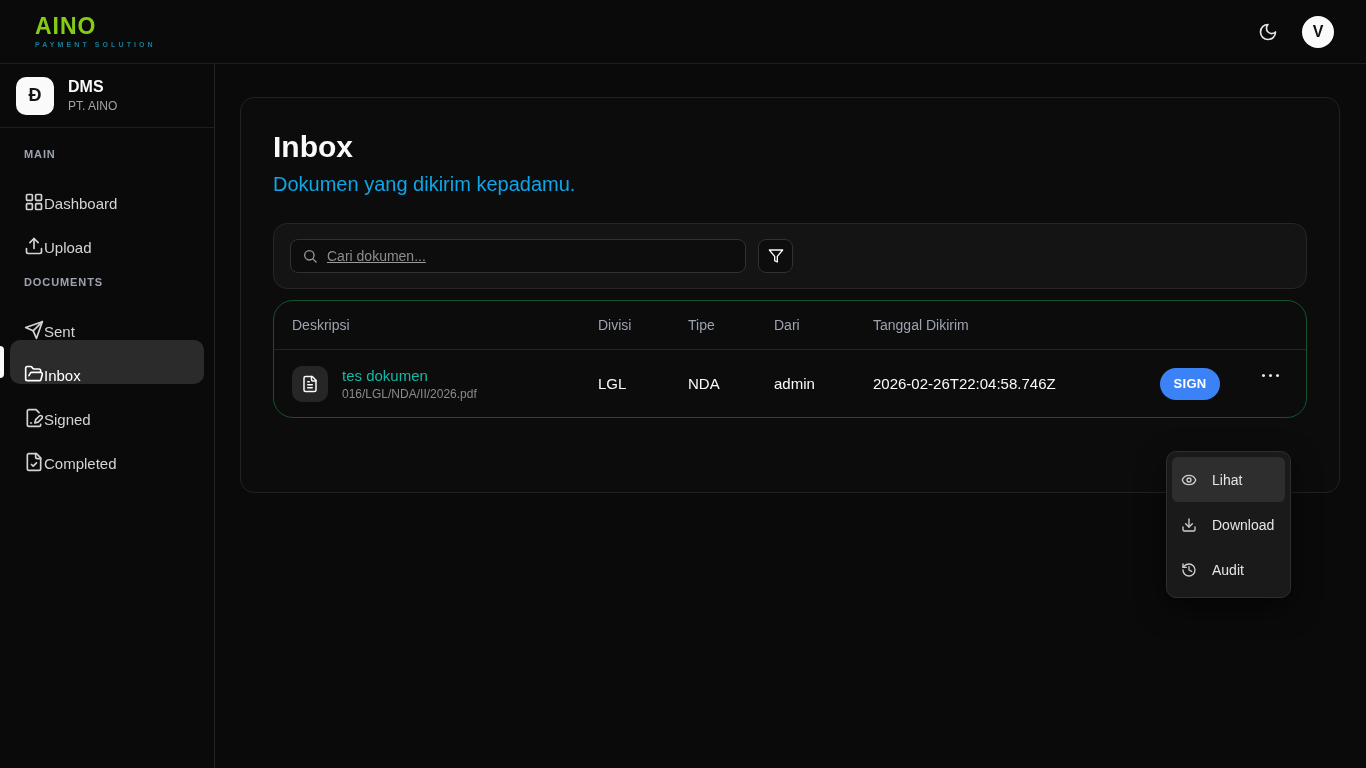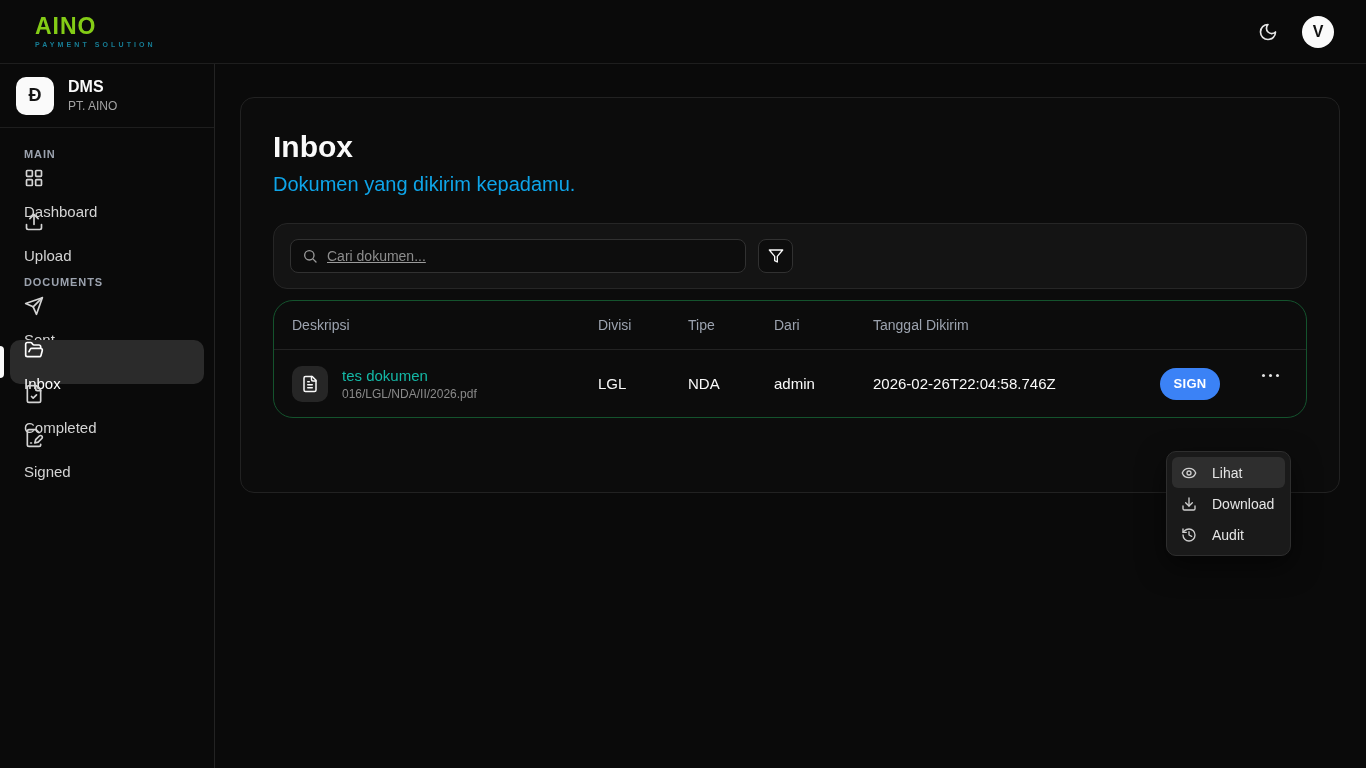"Dashboard" .nav-item { align-items: flex-start -> flex-end; flex-direction: column -> none; gap: 15px -> none }
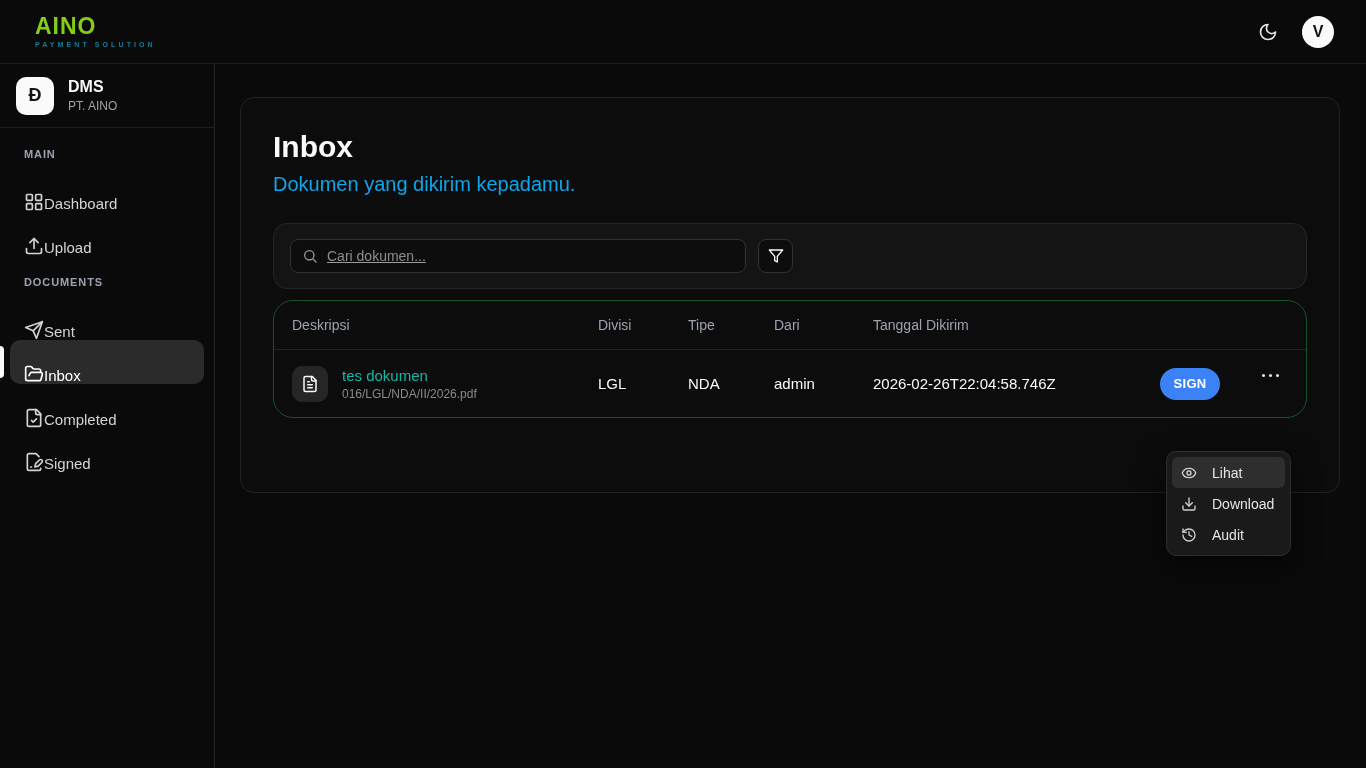"Completed" div.nav-item { order: before "Signed" -> after "Signed" }
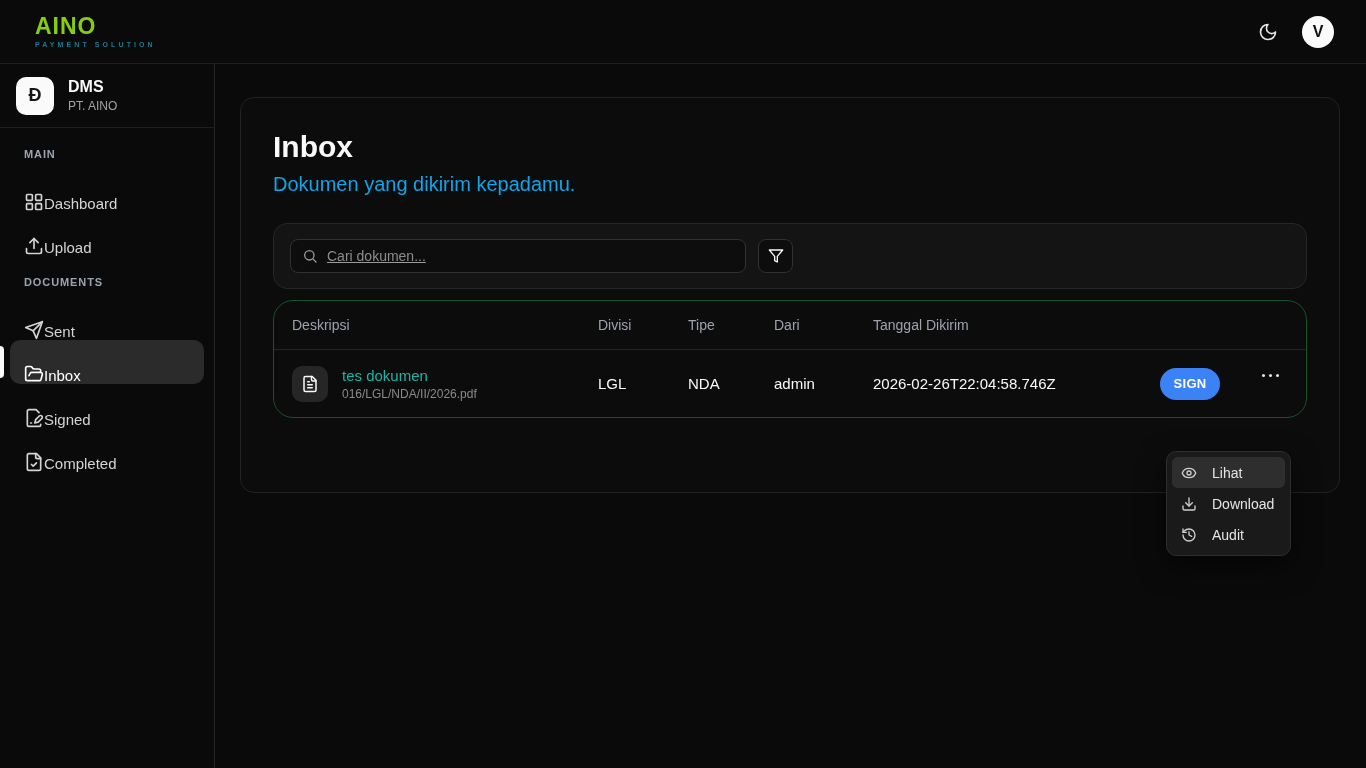"Lihat" .menu-item { height: 31px -> 45px }
